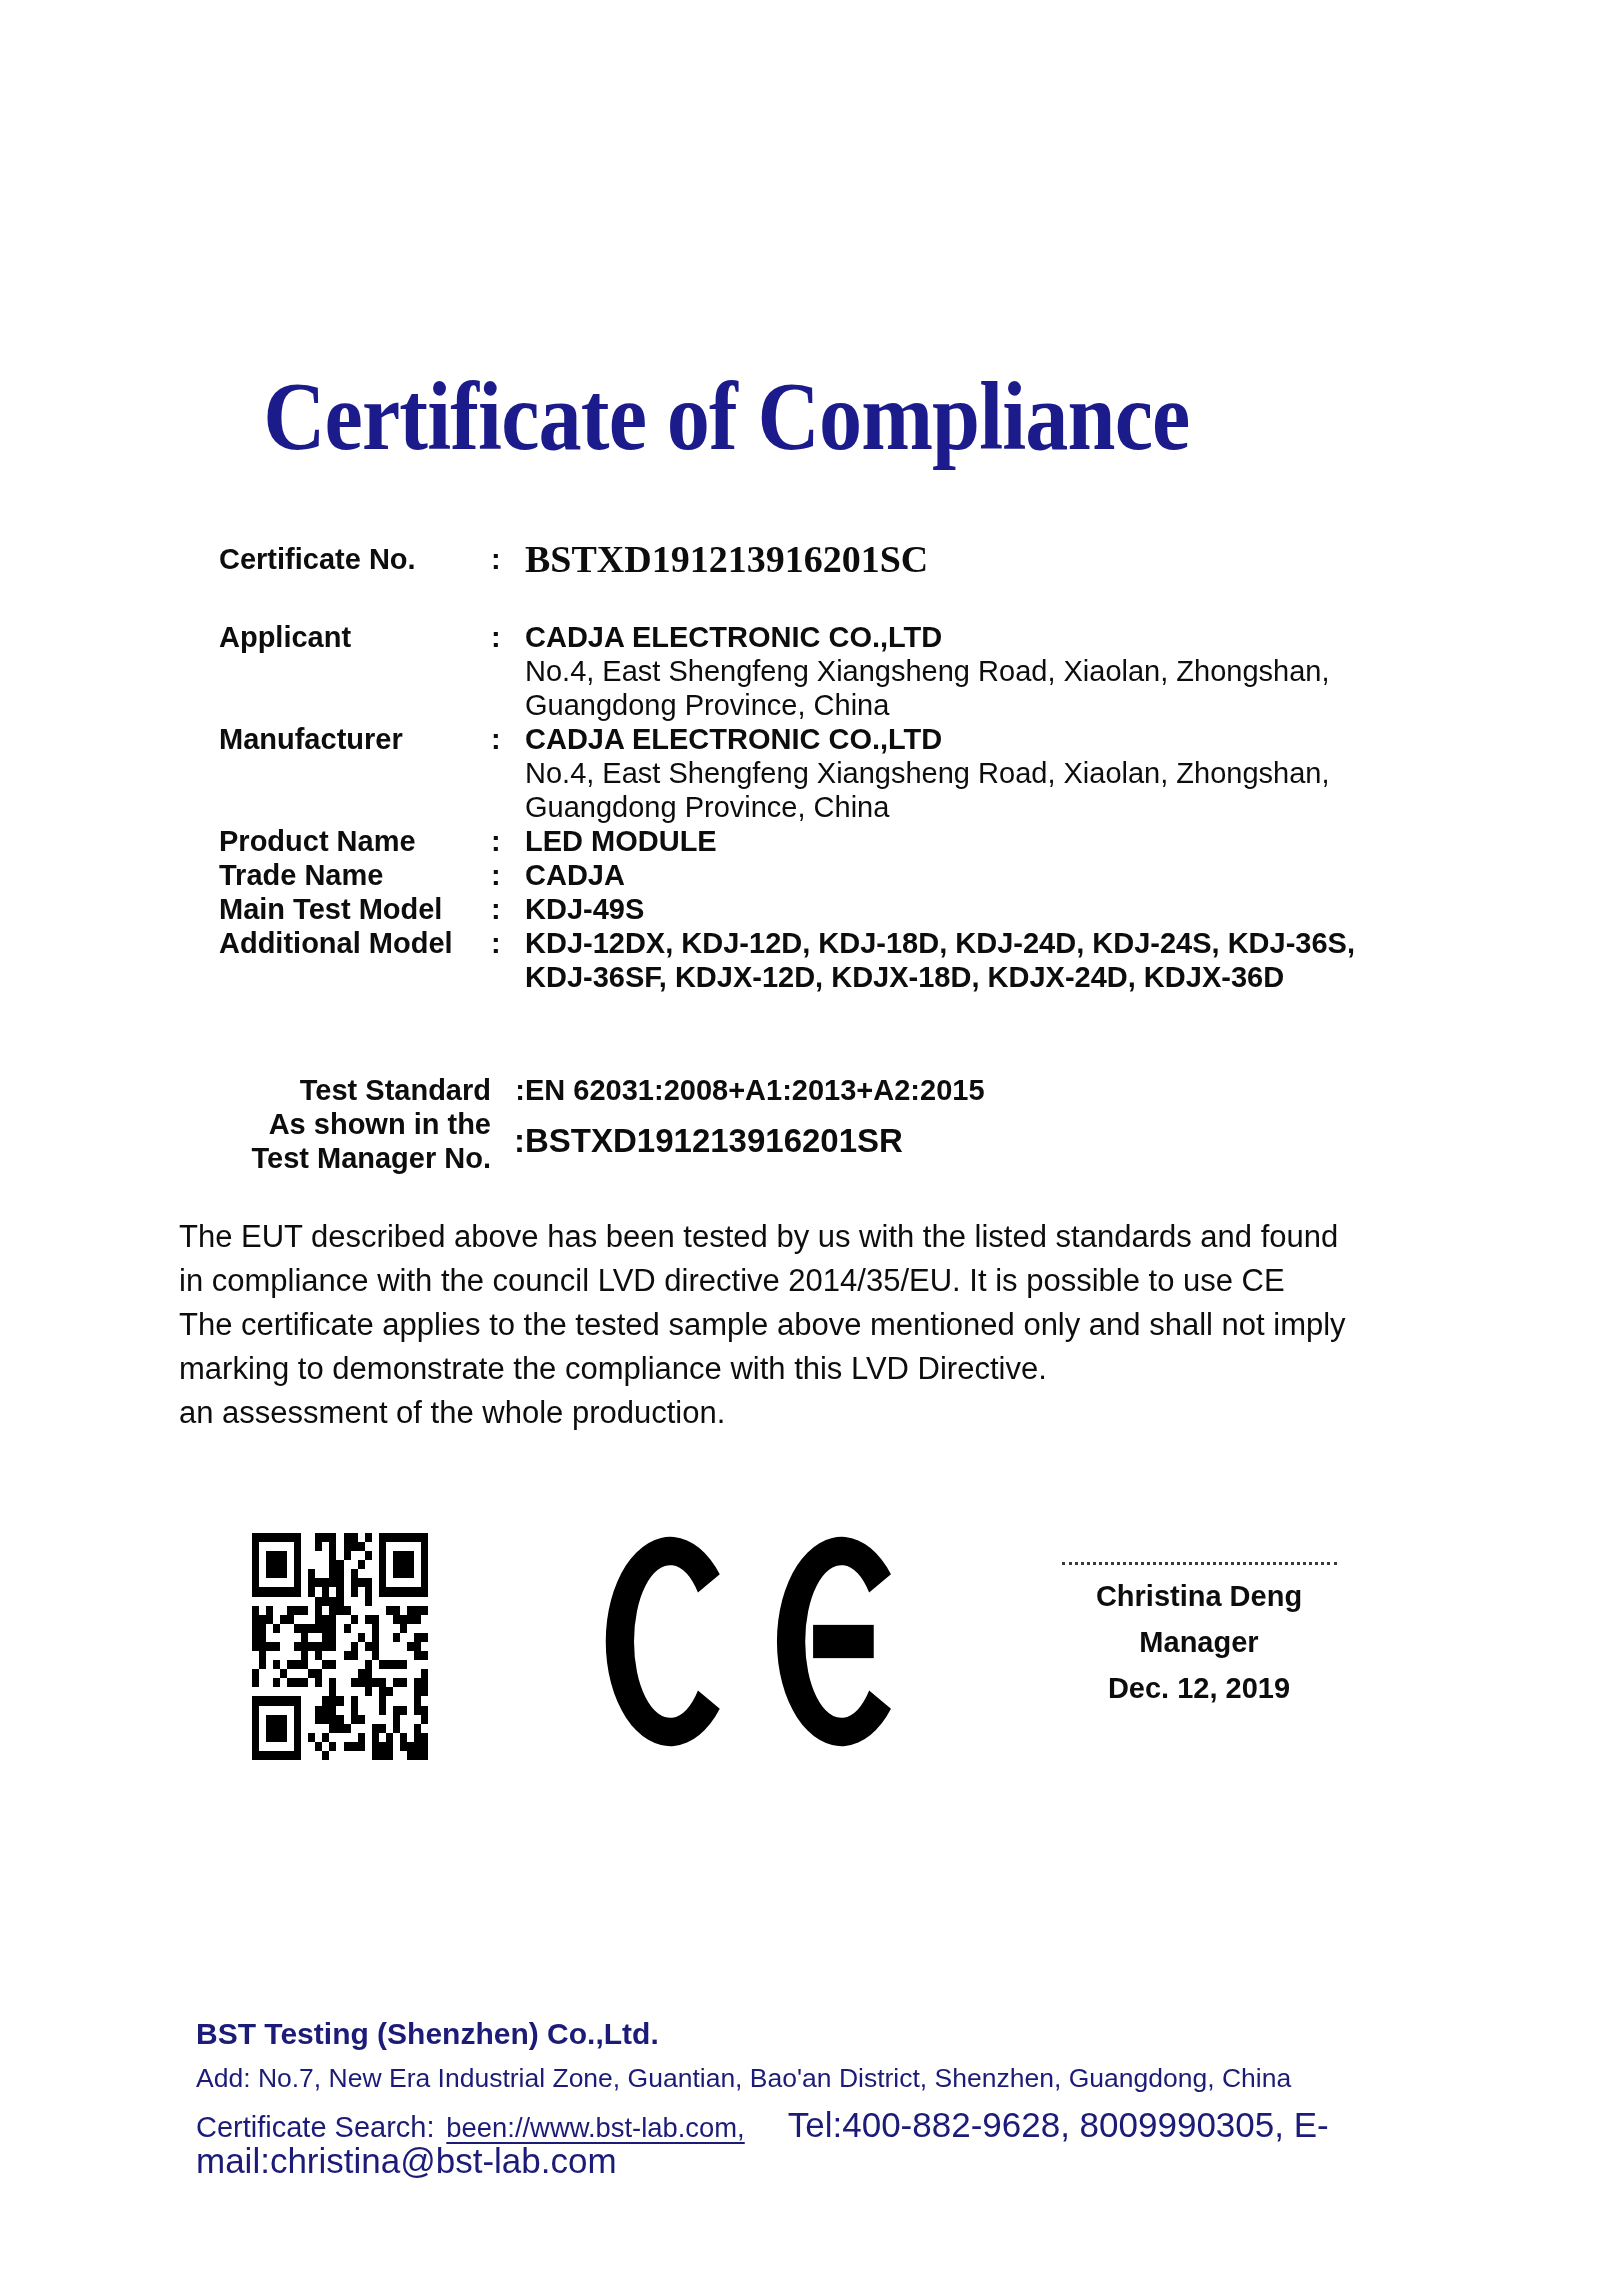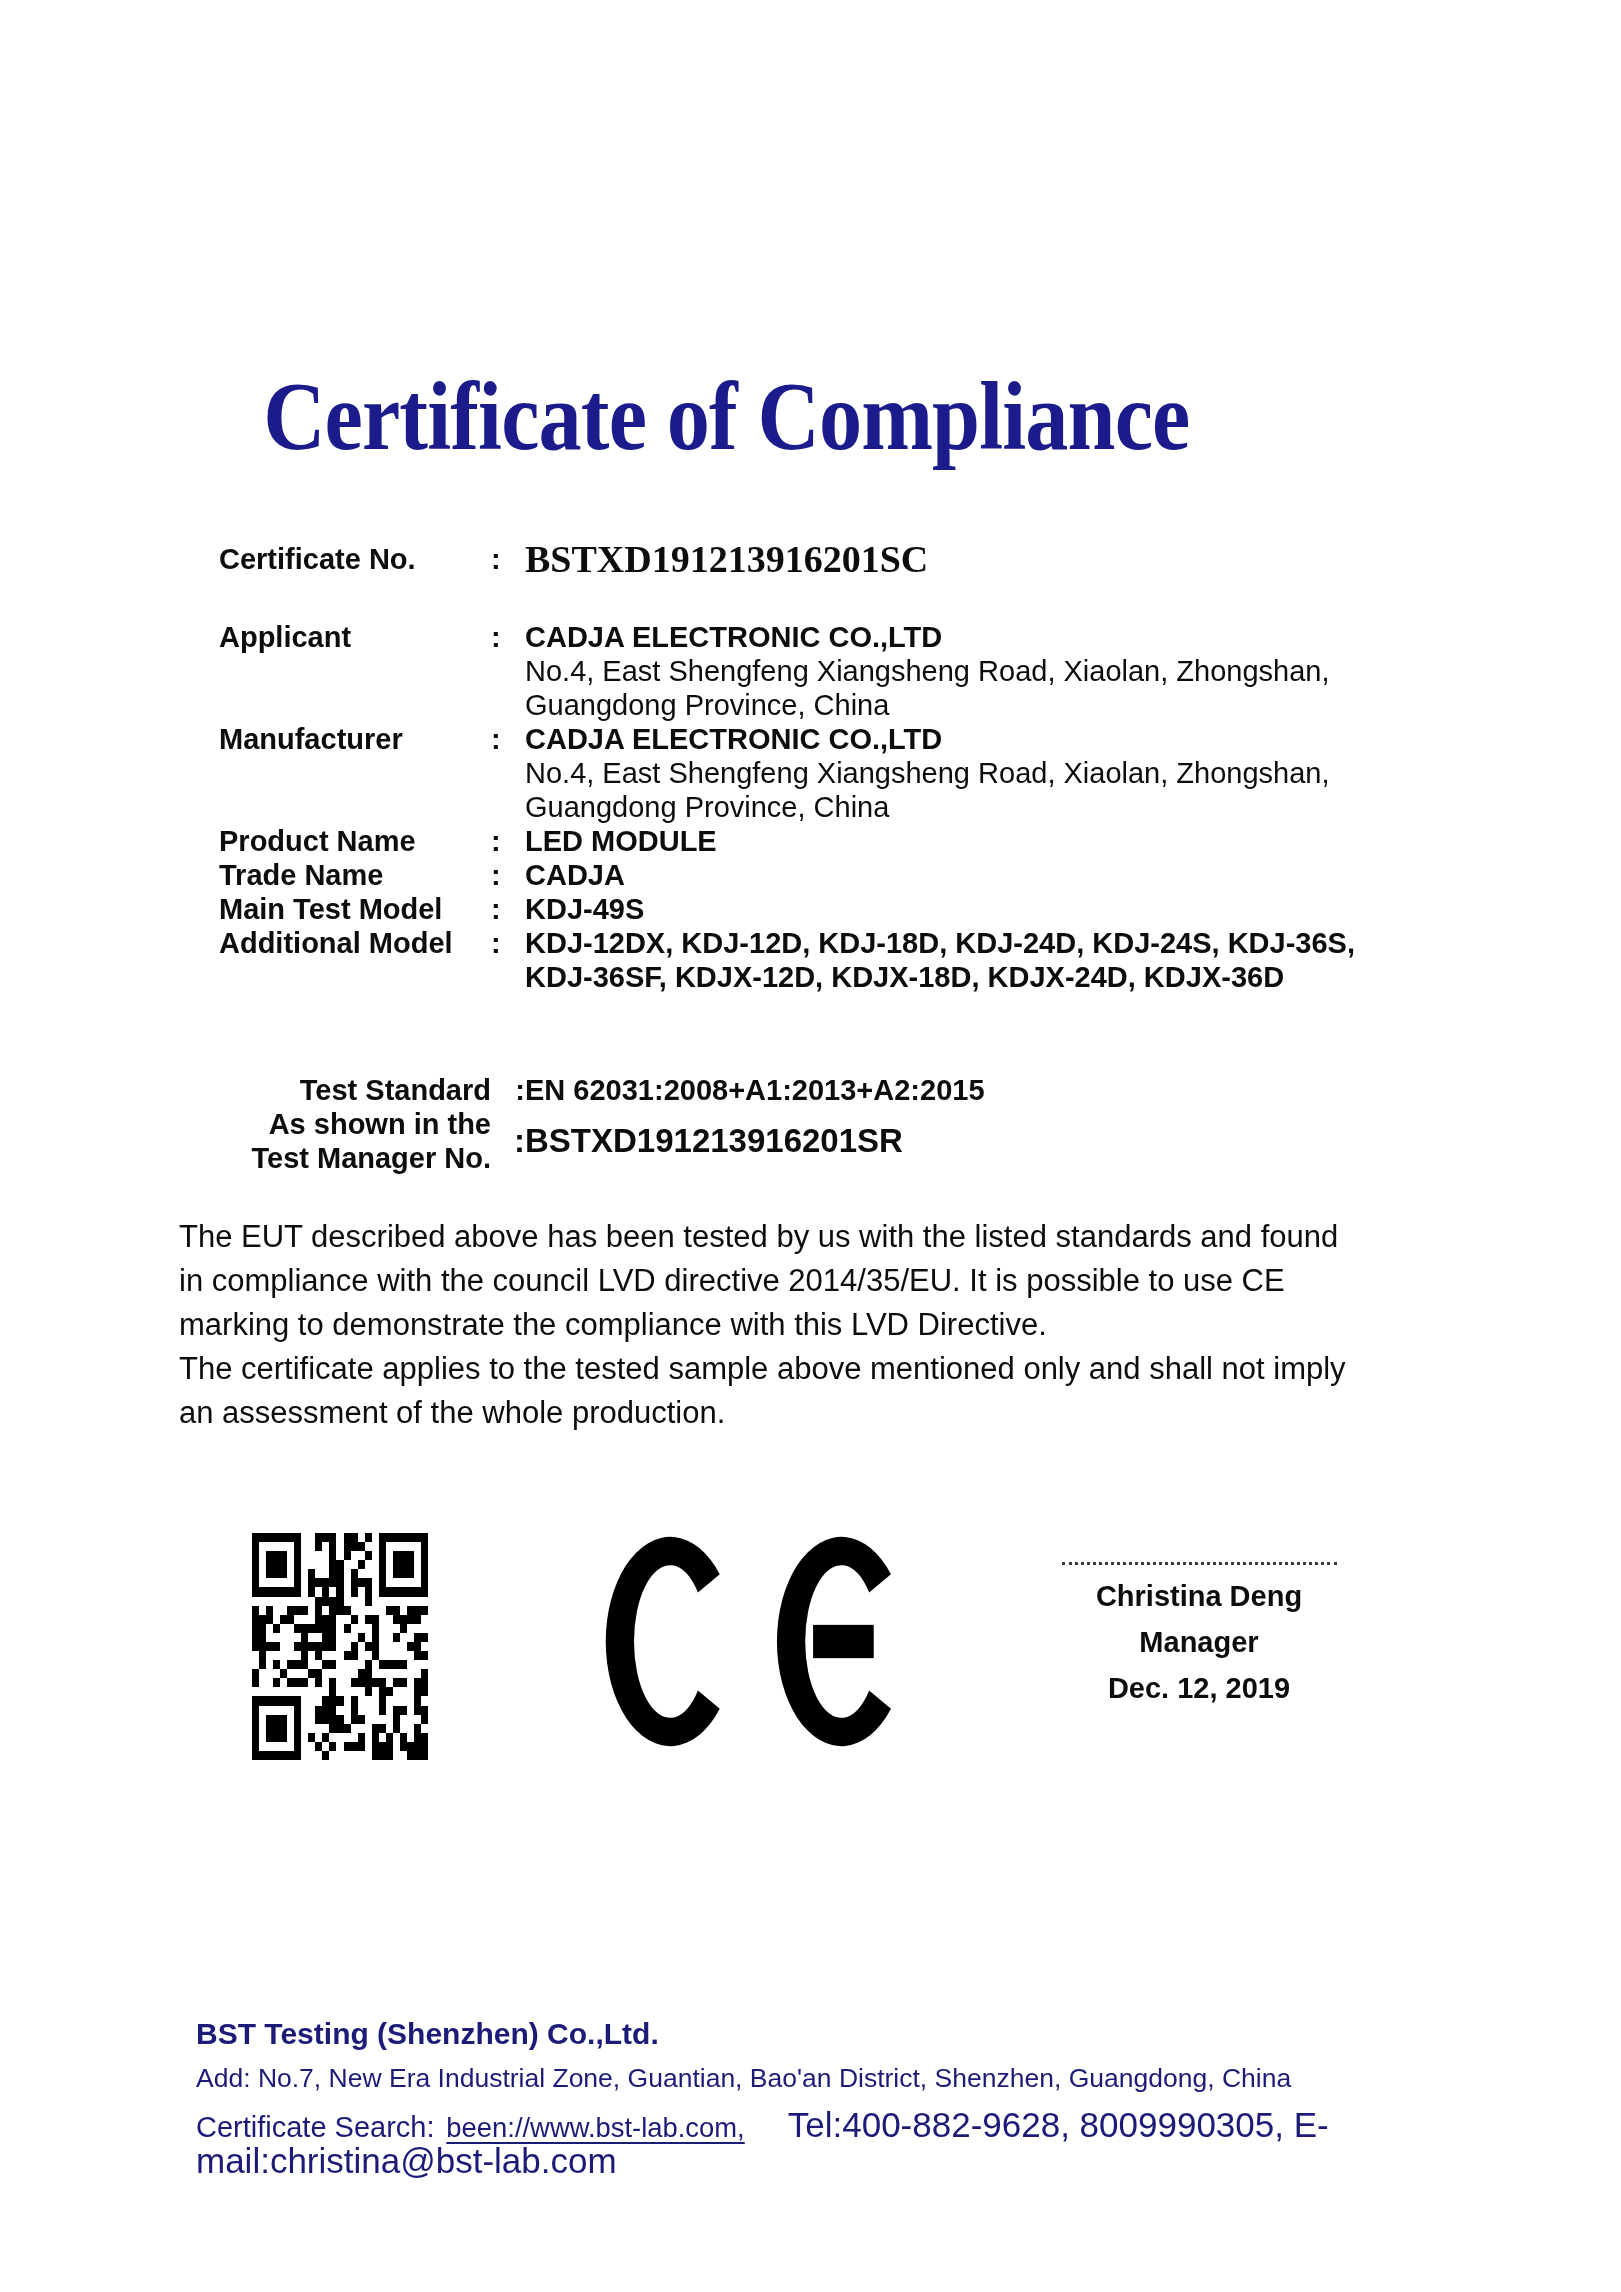"marking to demonstrate the compliance" div { order: before "The certificate applies to the" -> after "The certificate applies to the" }
